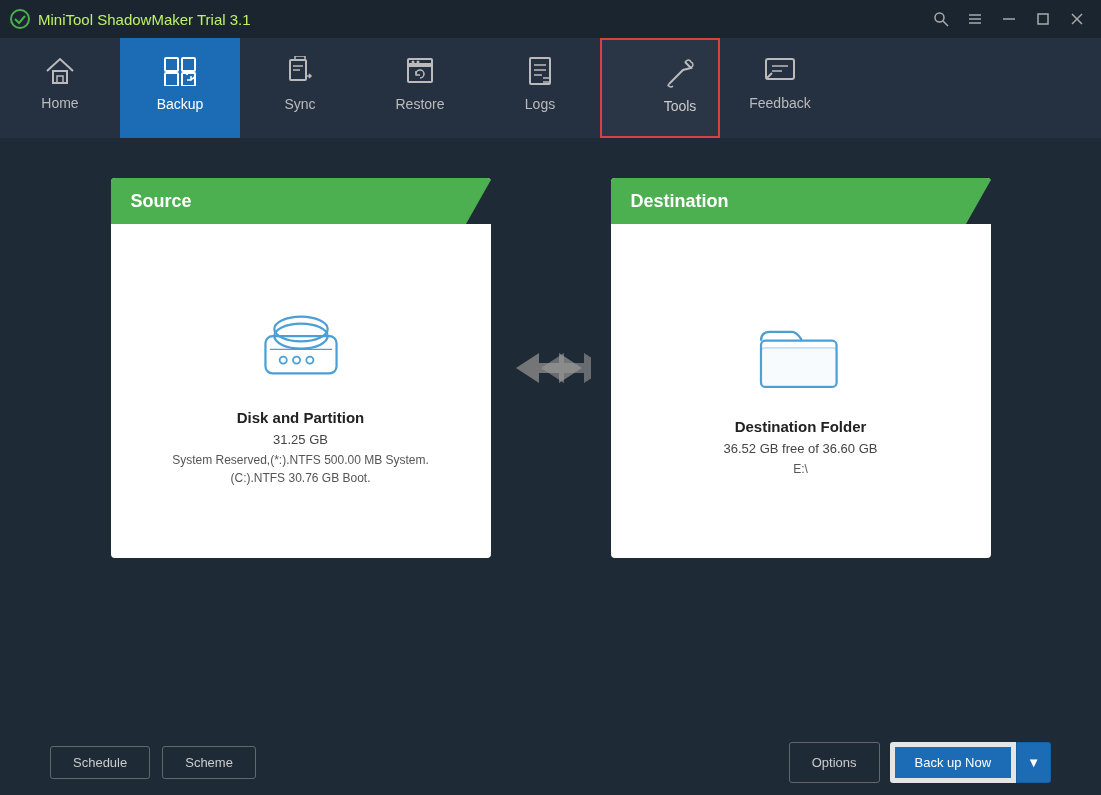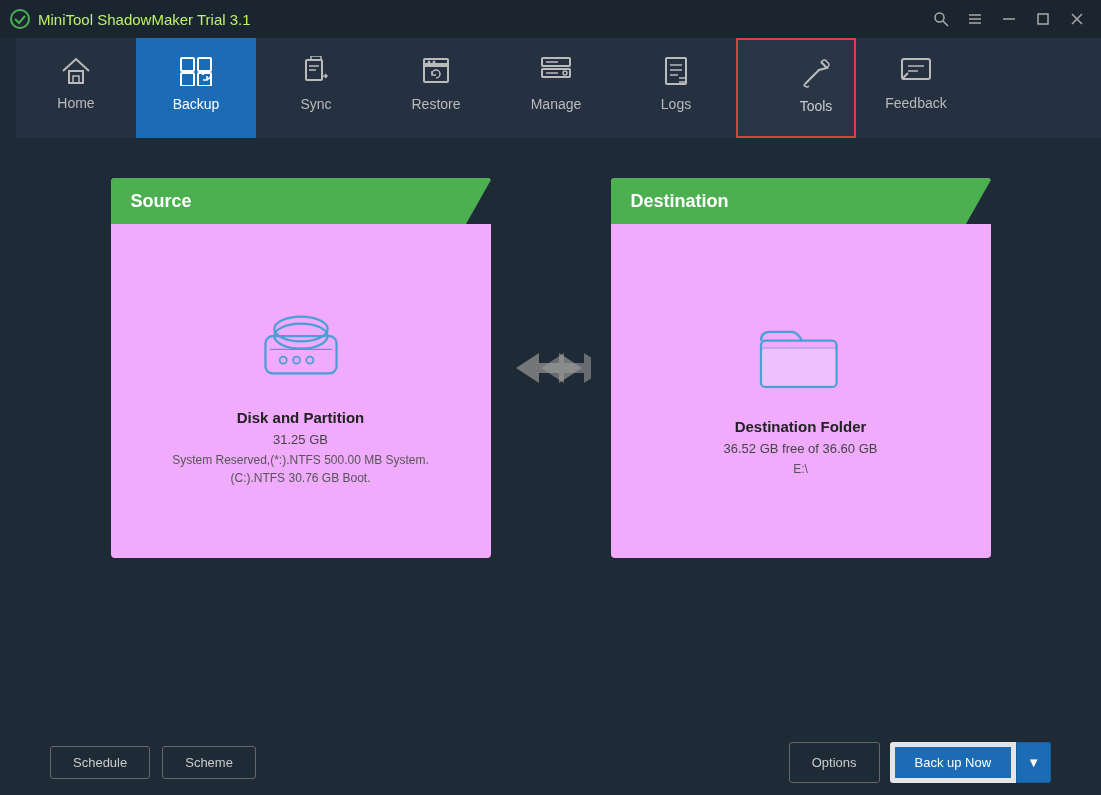"Home" #nav-bar { margin-left: 16px -> none }
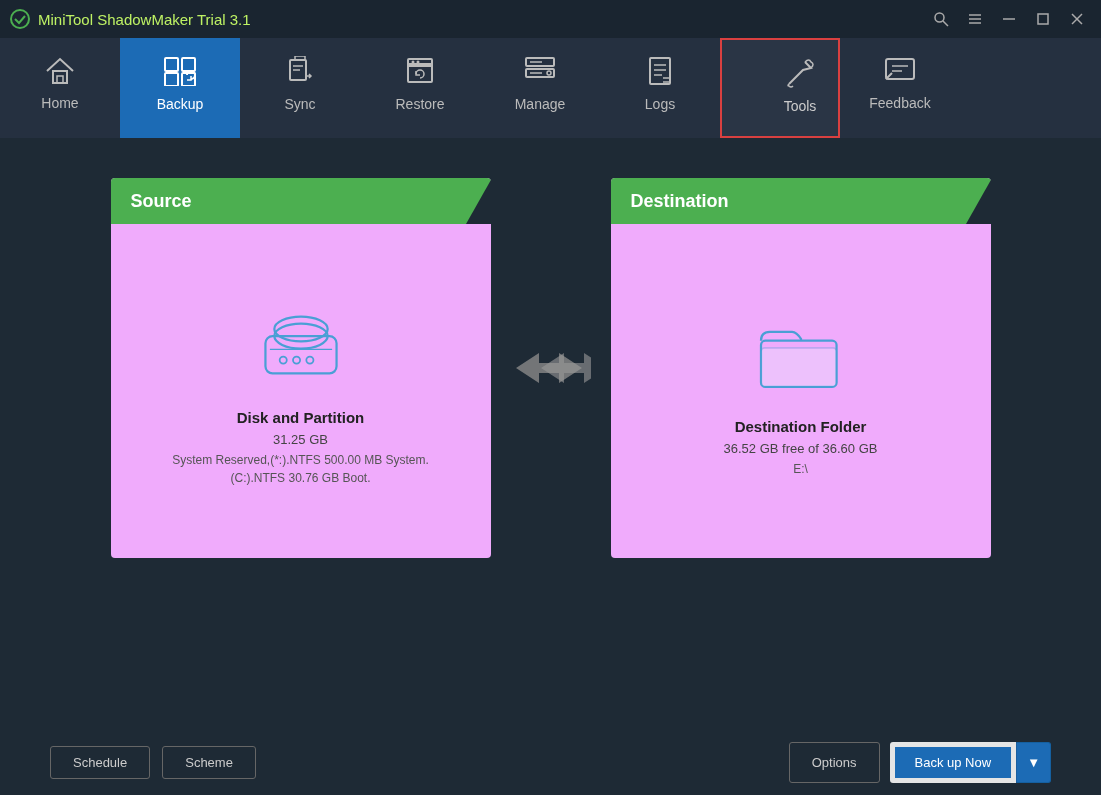"Manage" div.nav-item { html: <div> <div> <svg> <rect></rect> <rect></rect> <line></line> <line></line> <circle></circle> </svg> </div> <span>Manage</span> </div> -> none }
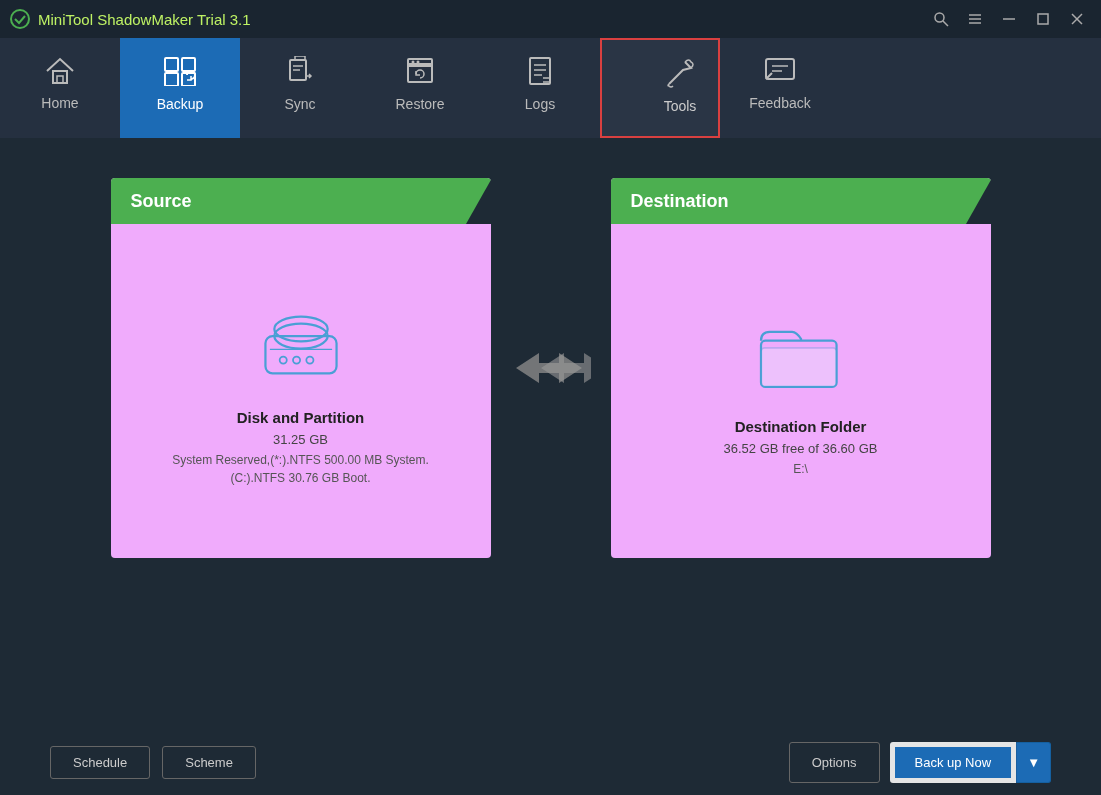"Source" .backup-card { background: #f0abfc -> #ffffff }
